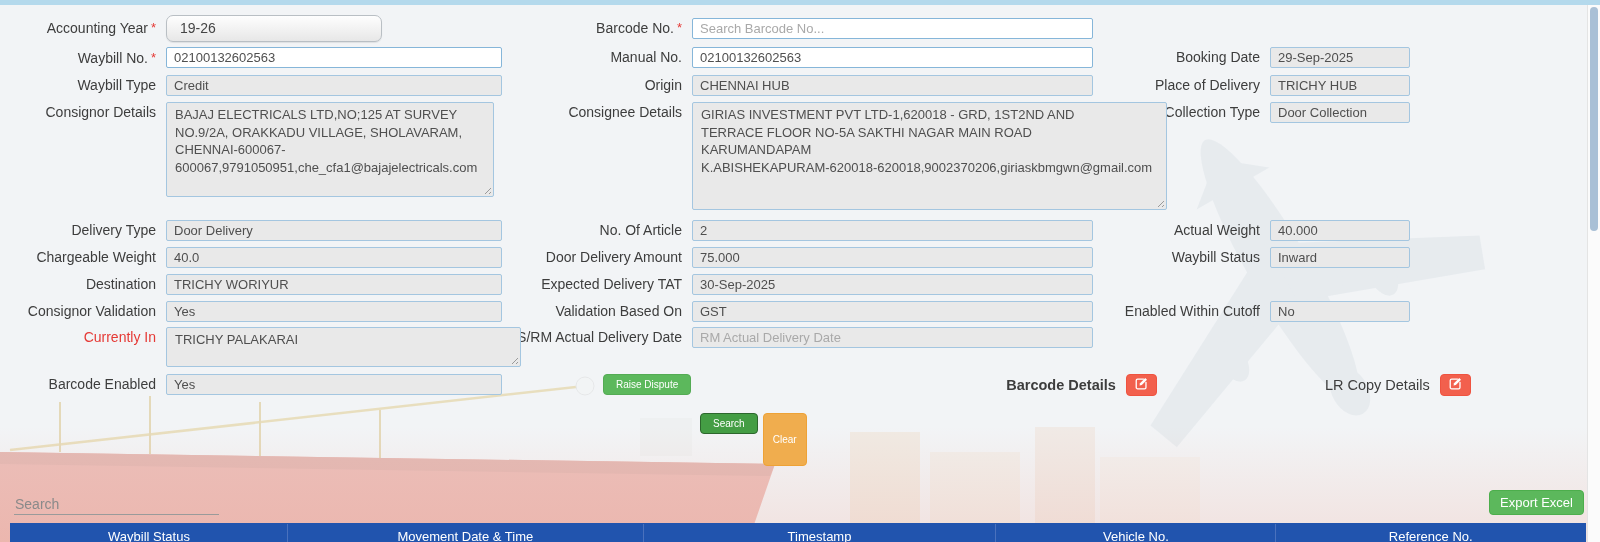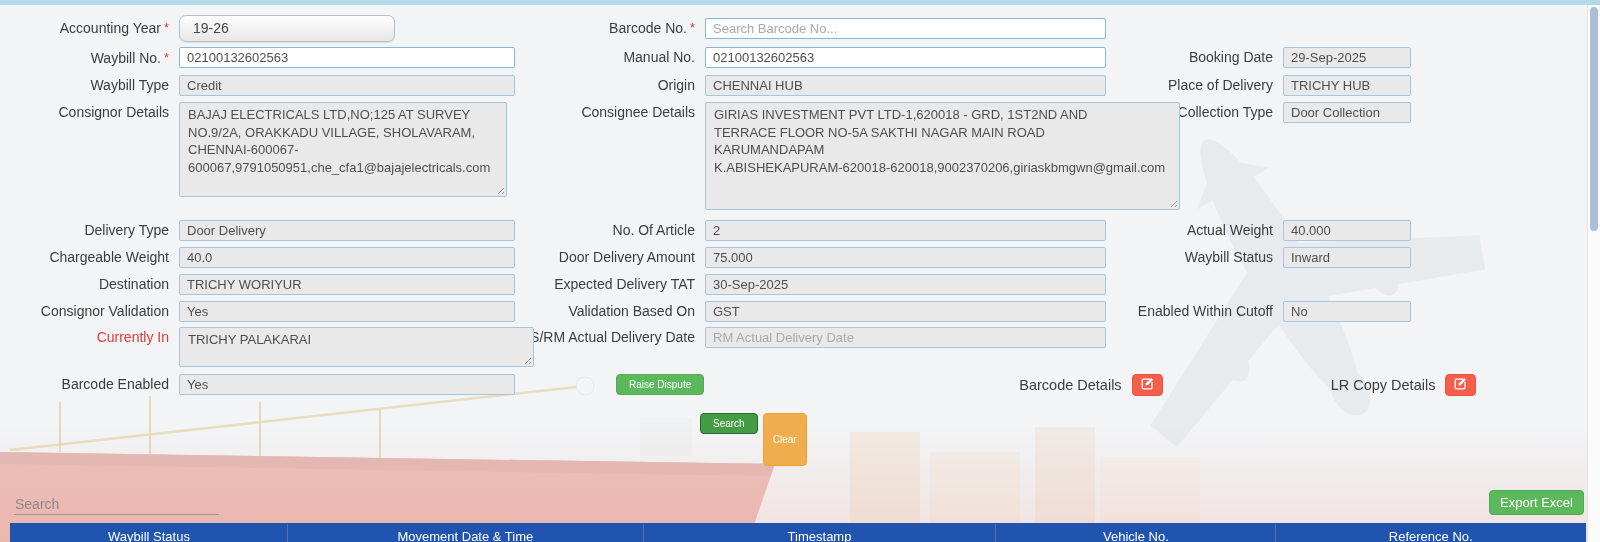"Accounting Year *" .frow { padding-left: 17px -> 4px }
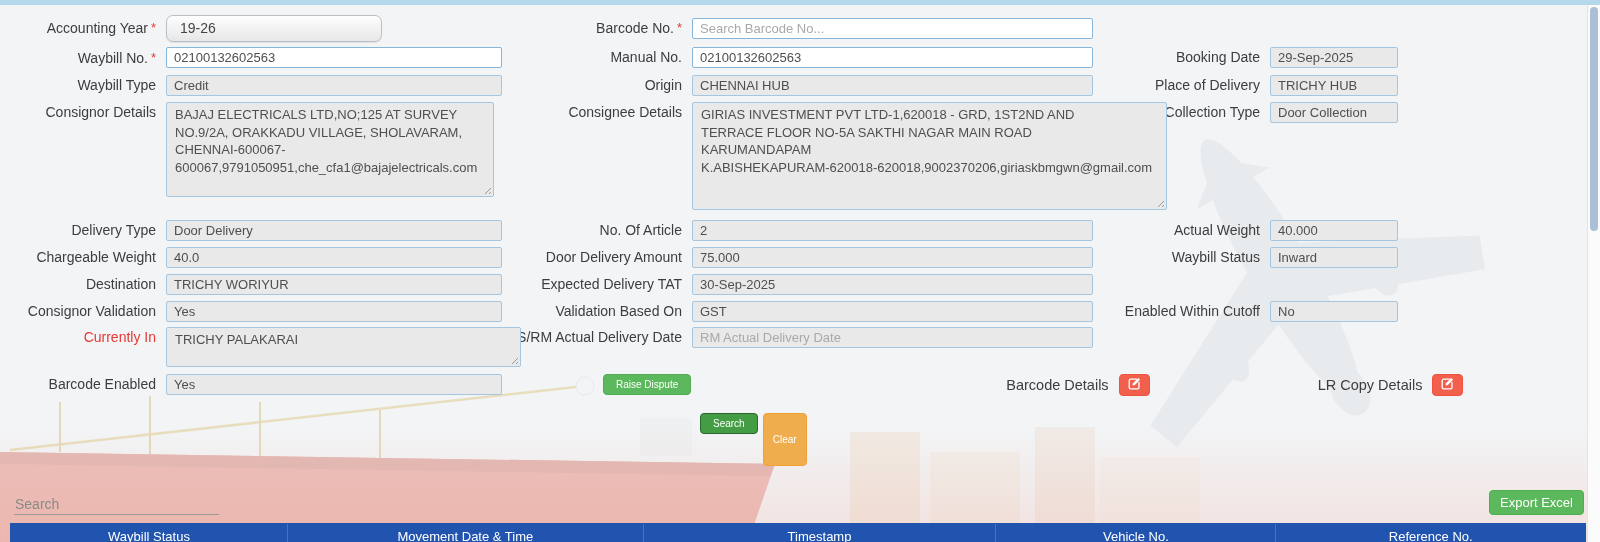"29-Sep-2025" .w-in3 { width: 128px -> 140px }
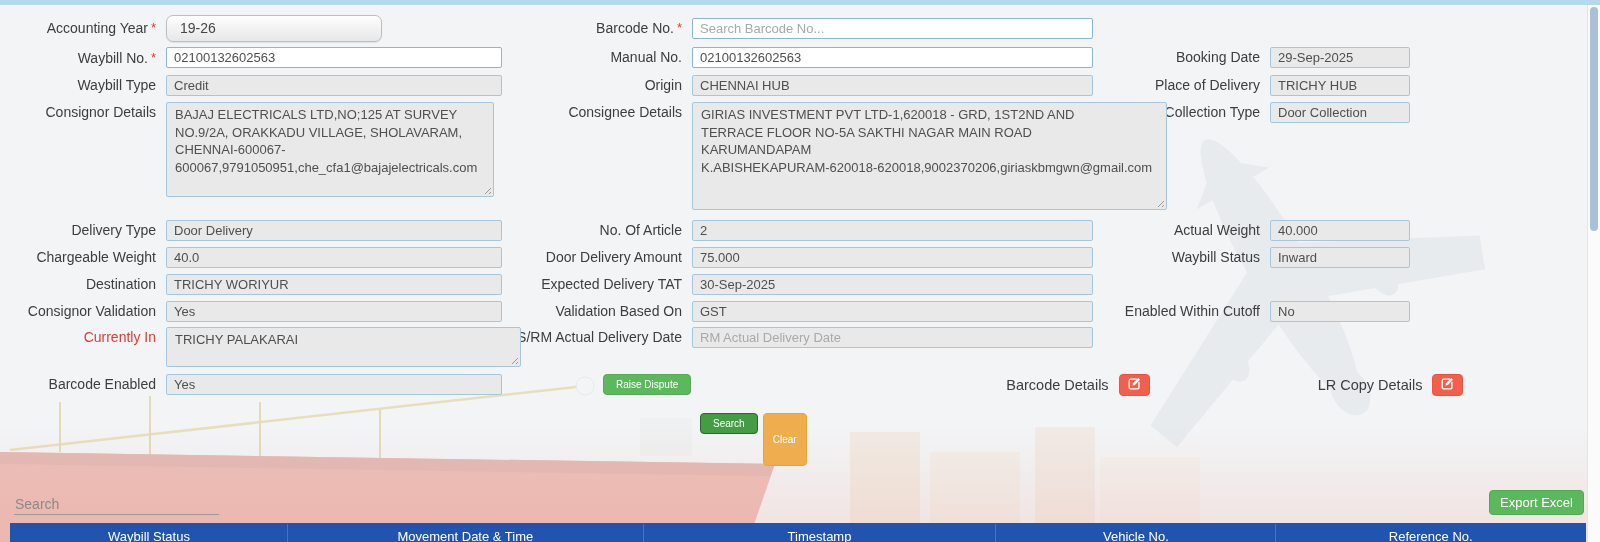"Barcode Details" .ml-bd { font-weight: none -> bold }
